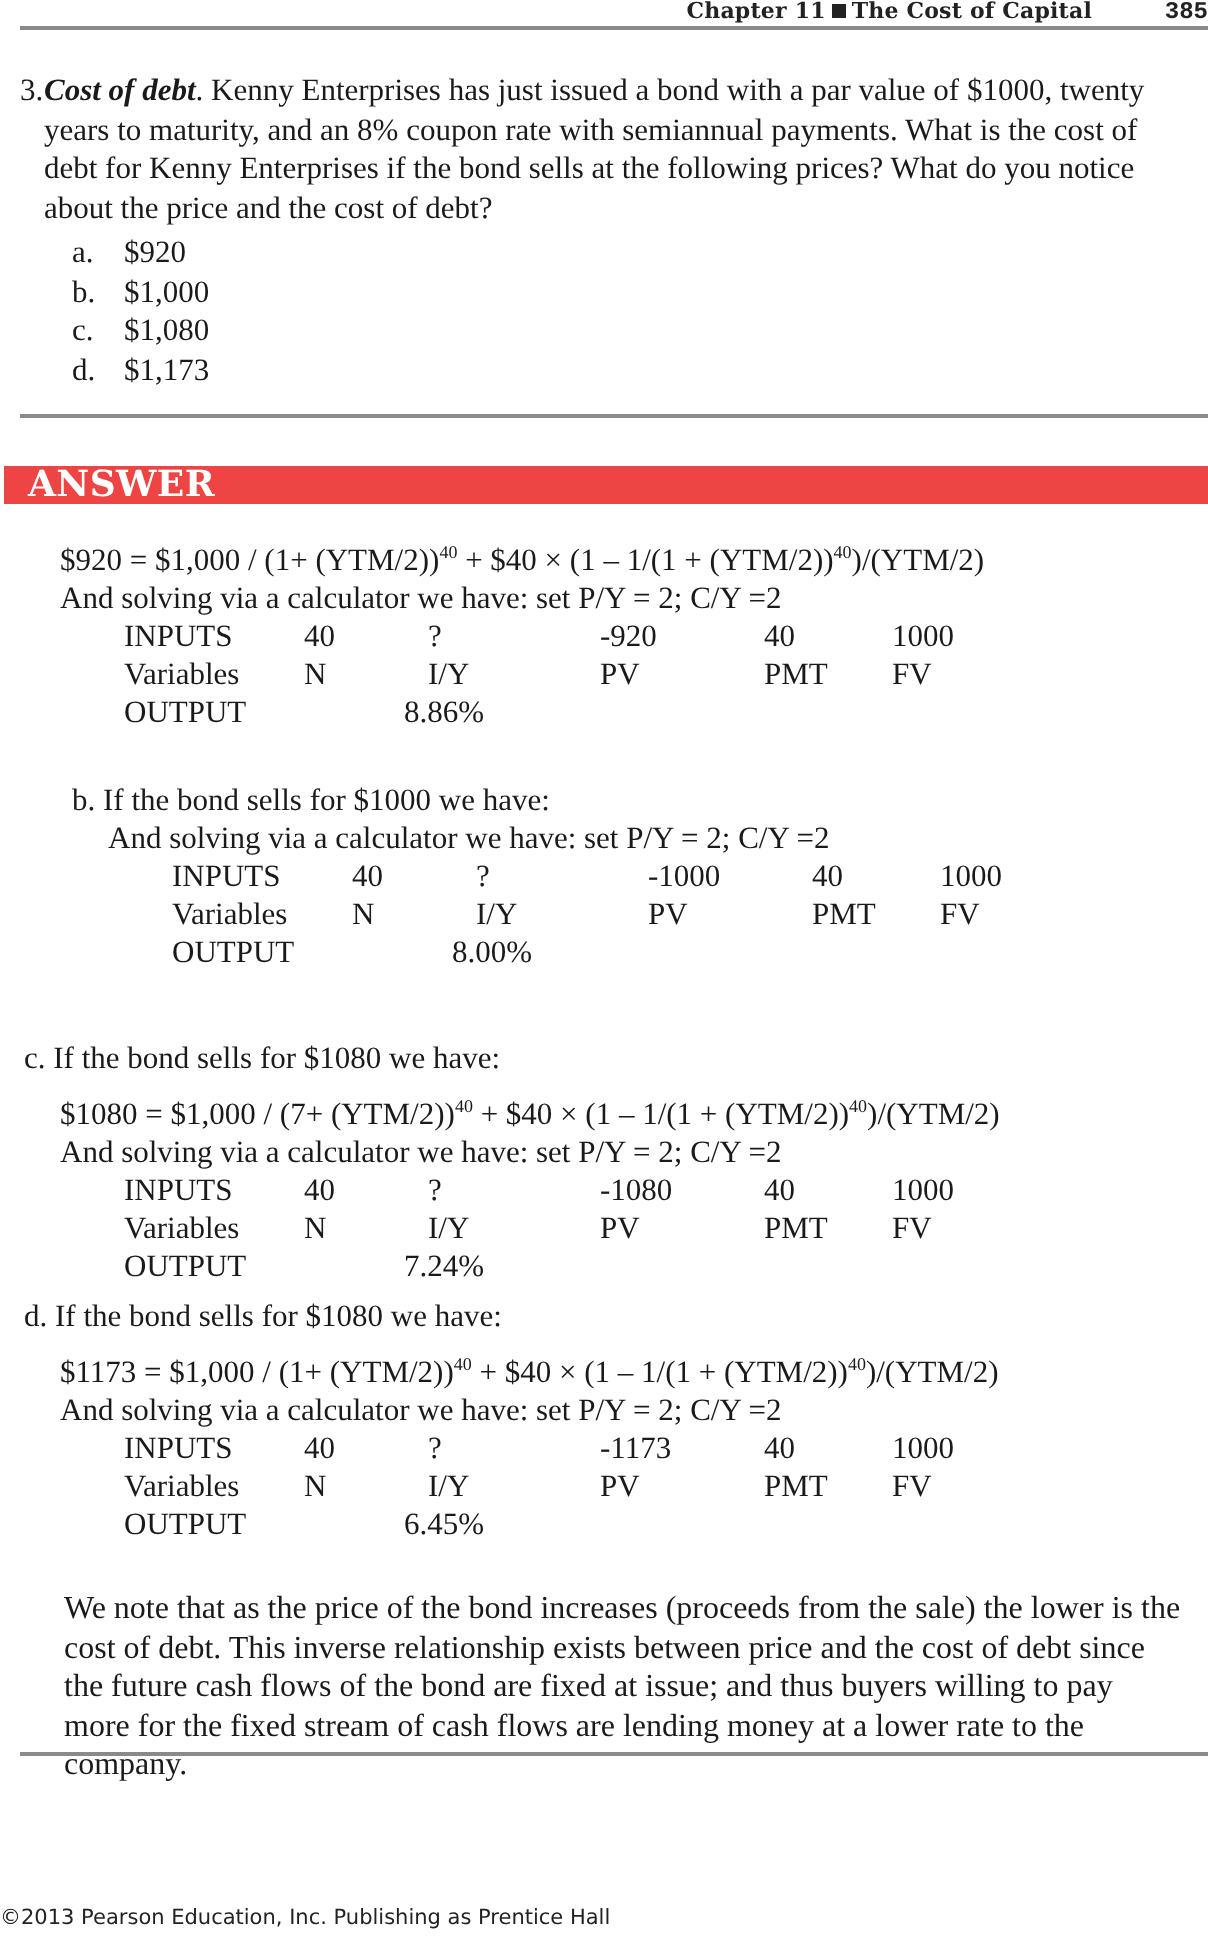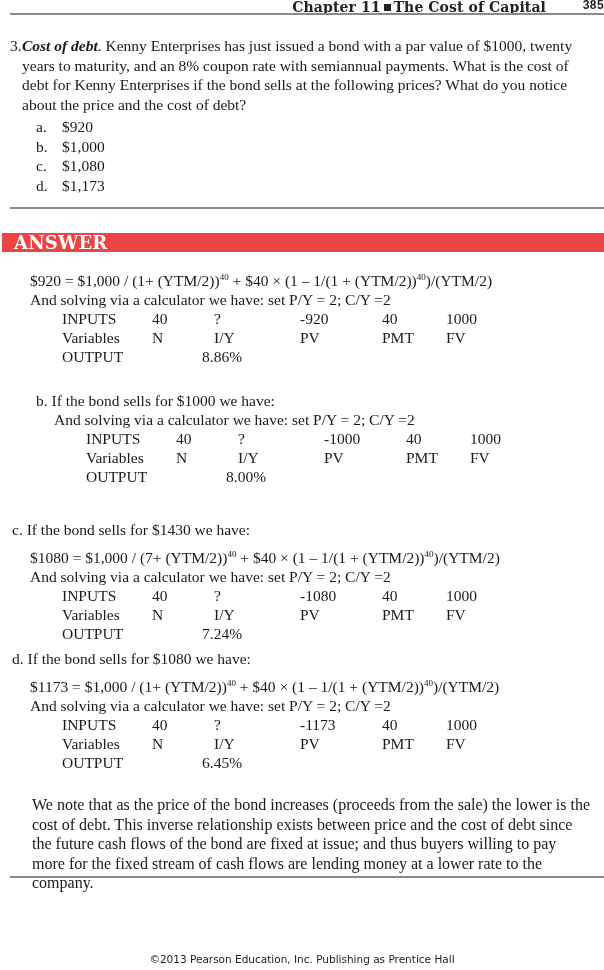"Chapter 11 The Cost of" .running-head .title { font-size: 14px -> 11px }
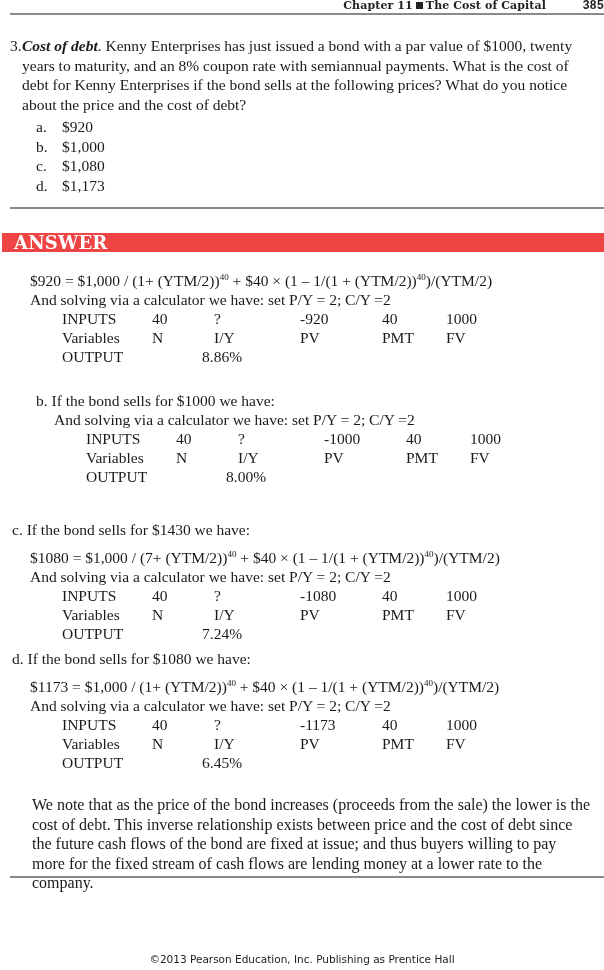"c. If the bond sells" div.heading { text: $1430 -> $1080 }
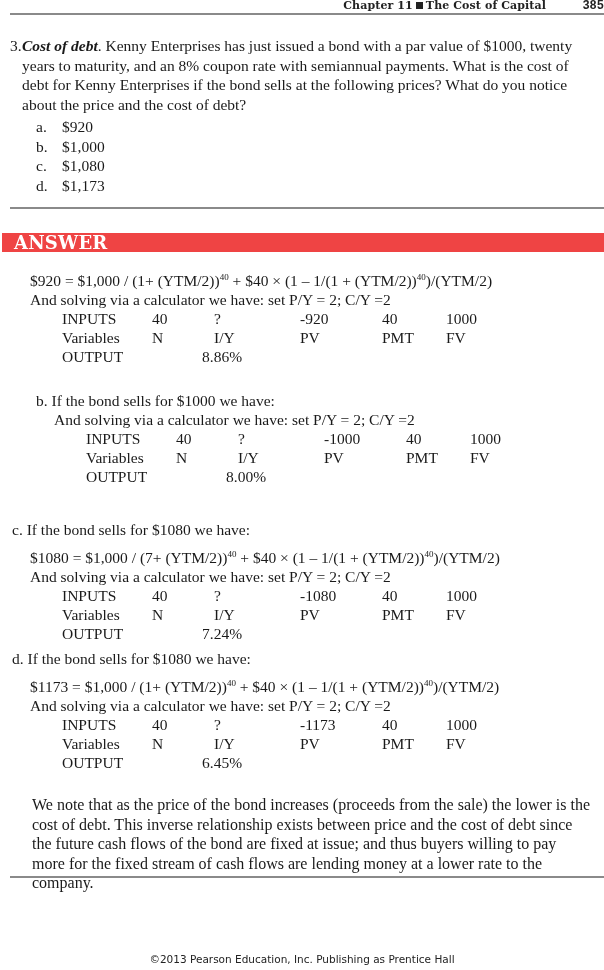"©2013 Pearson Education, Inc. Publishing" .footer { text-align: center -> left }
